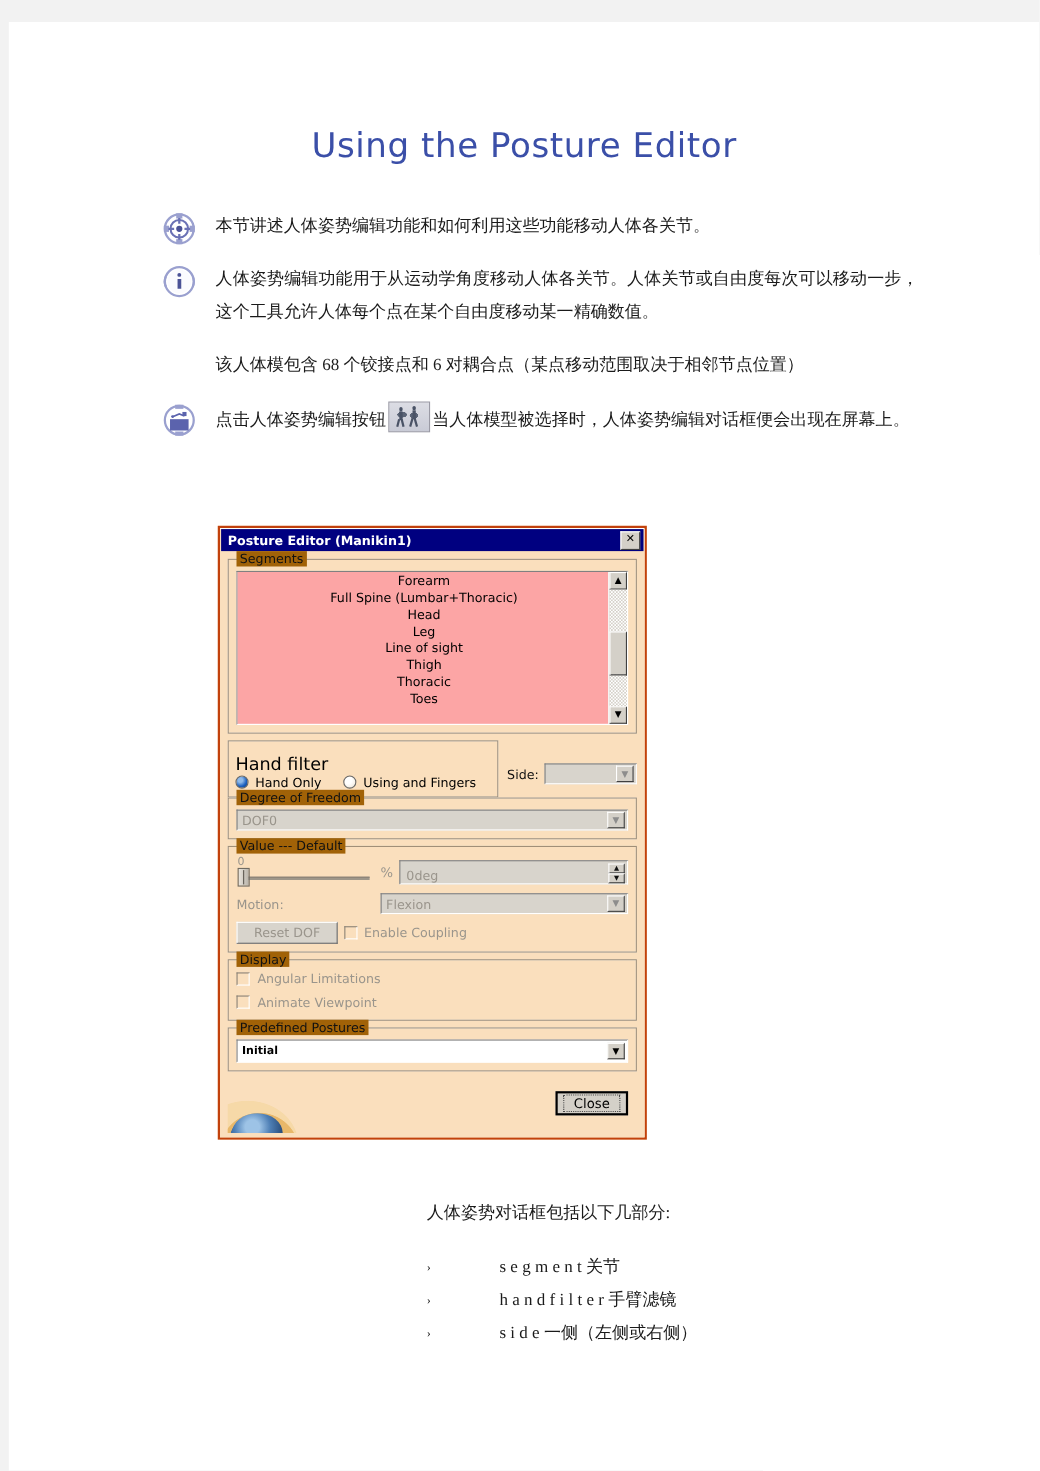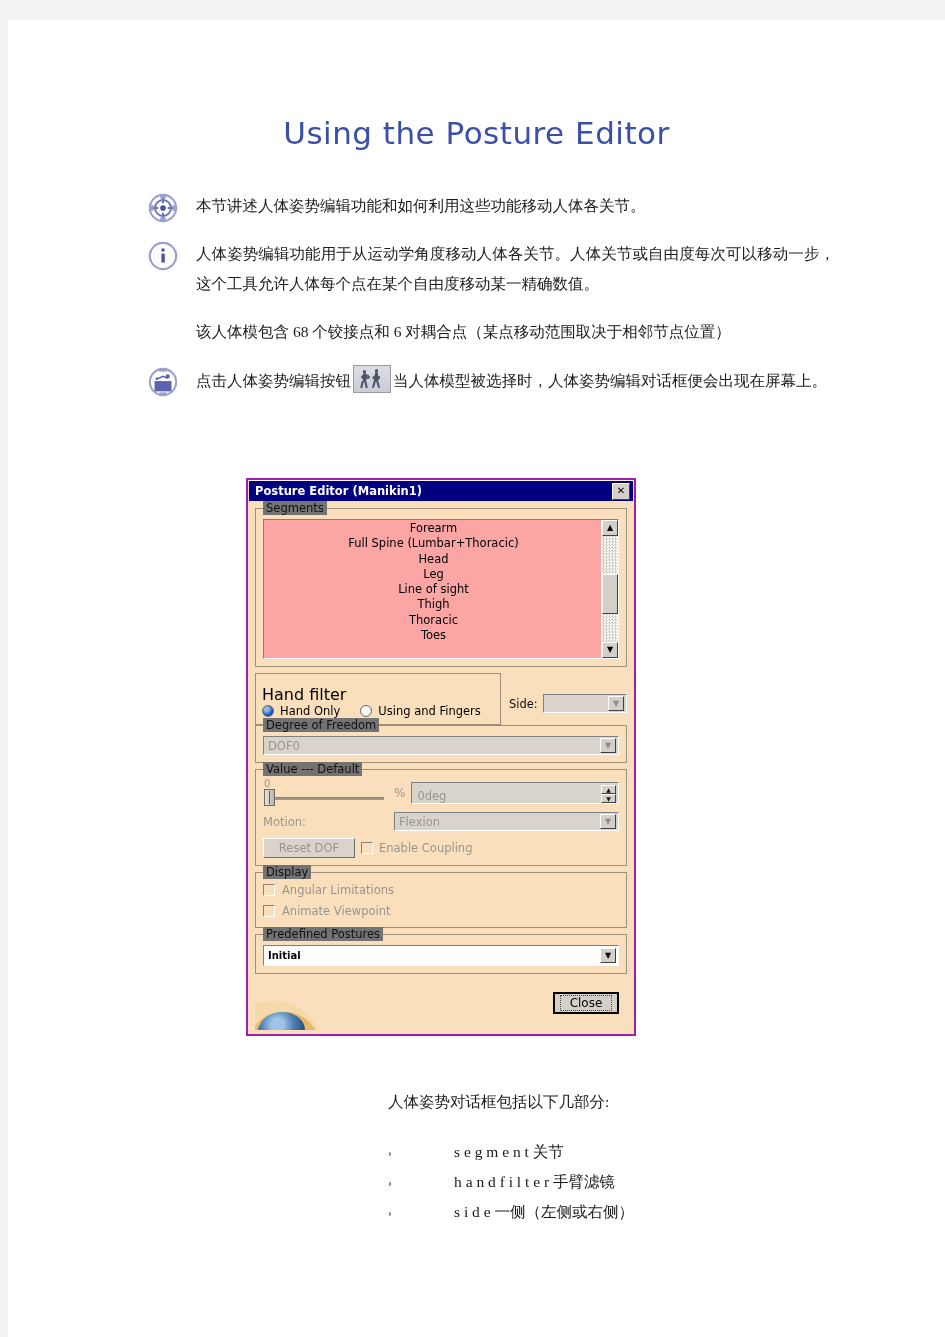"Posture Editor (Manikin1)" .dlg-wrap { border: 2px solid #a21caf -> 2px solid #c2410c; margin-left: 48px -> none }
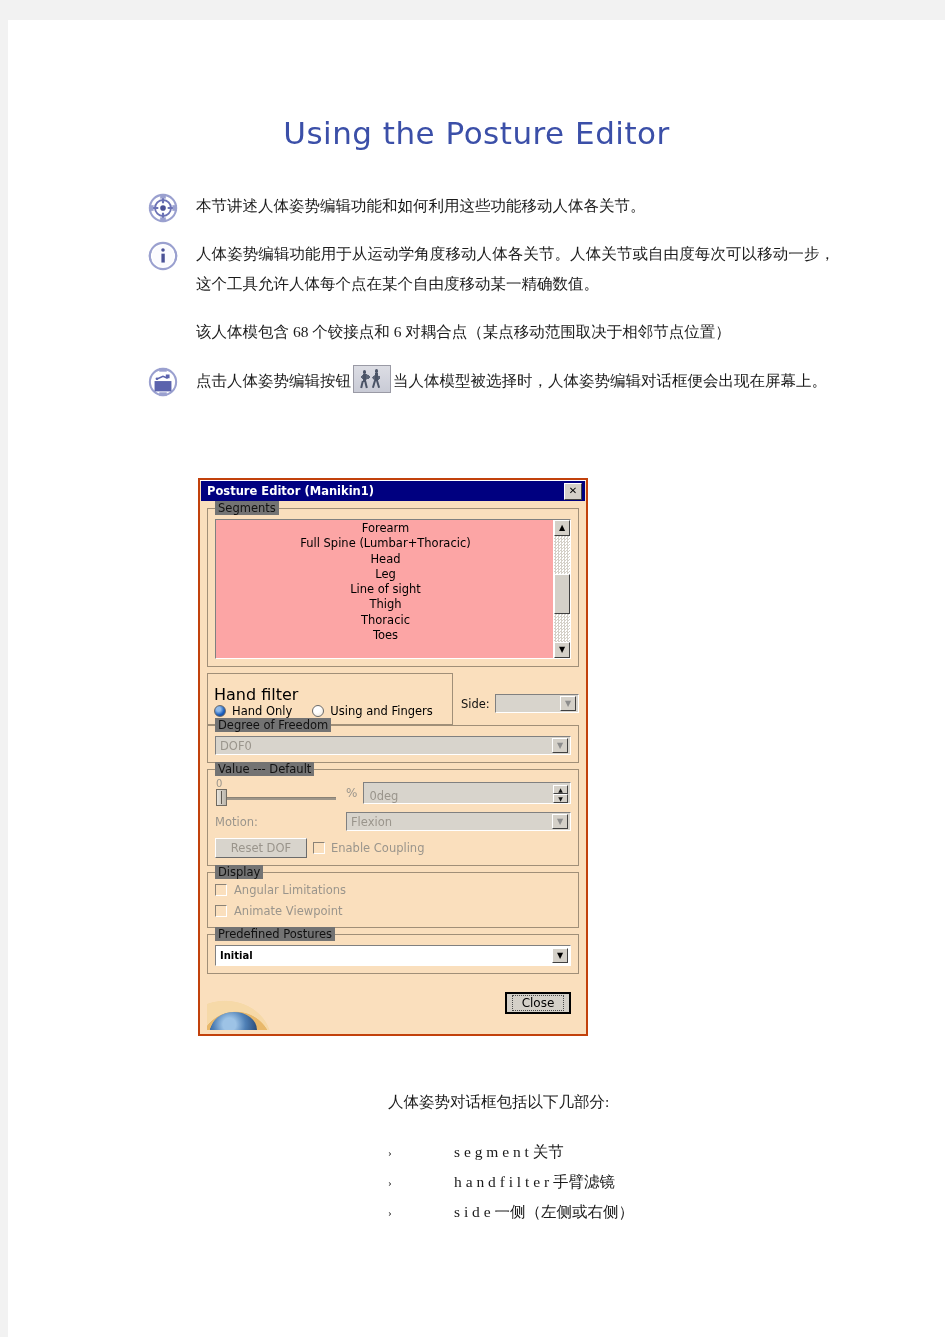"Segments" .grp > .grp-title { background: #737373 -> #a16207 }
